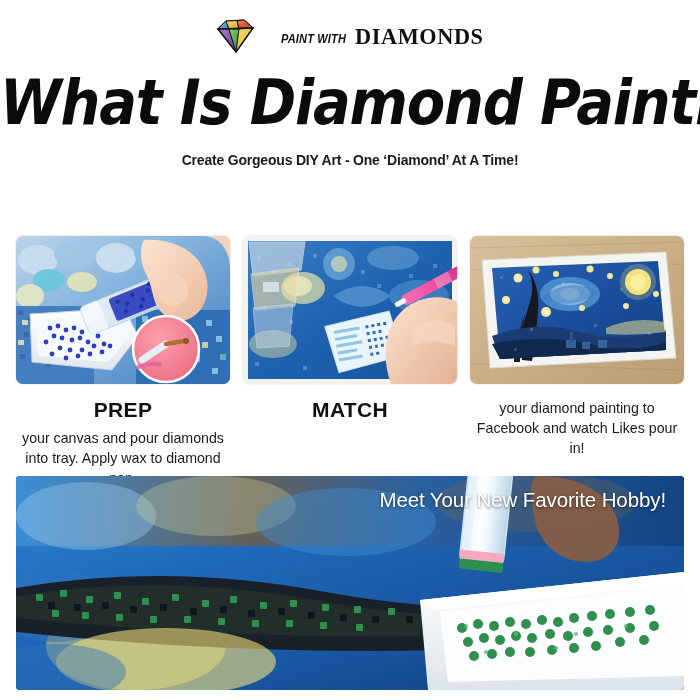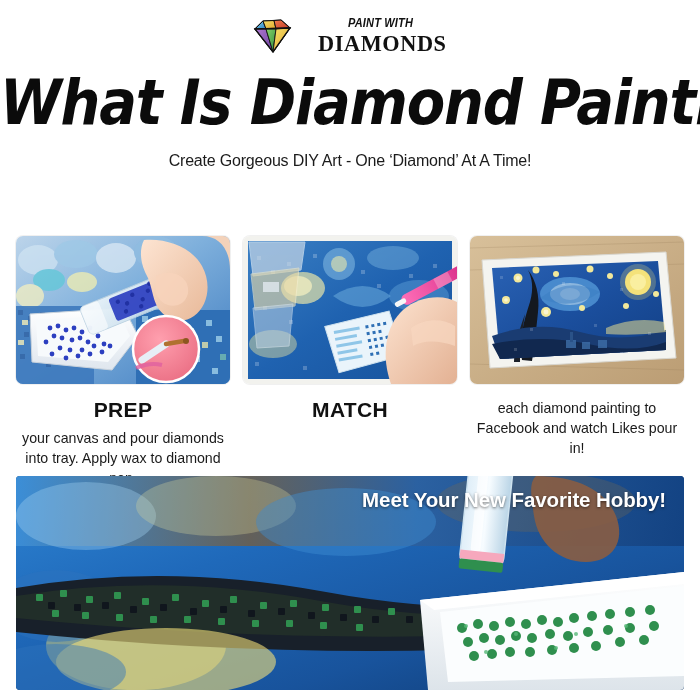"PAINT WITH" .logo-words { align-items: center -> flex-end; flex-direction: column -> row }
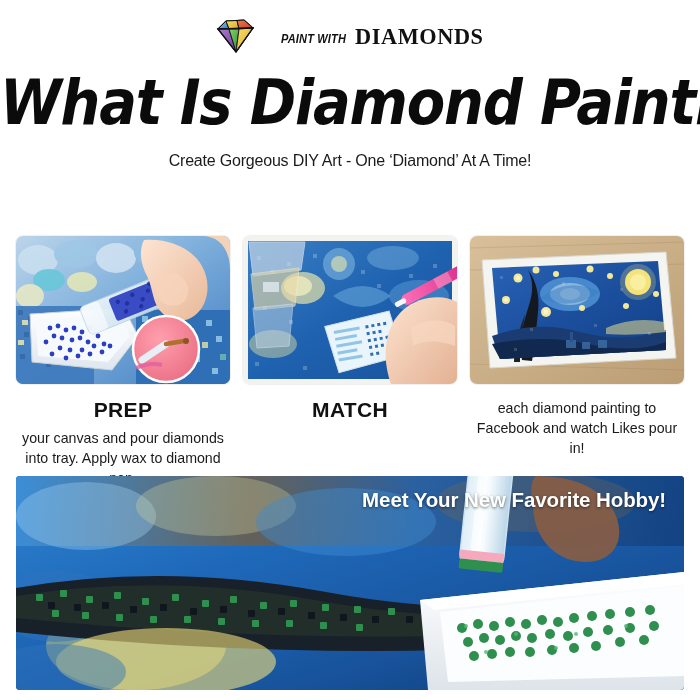"Create Gorgeous DIY Art -" .subhead { font-size: 16px -> 14px; font-weight: normal -> bold }
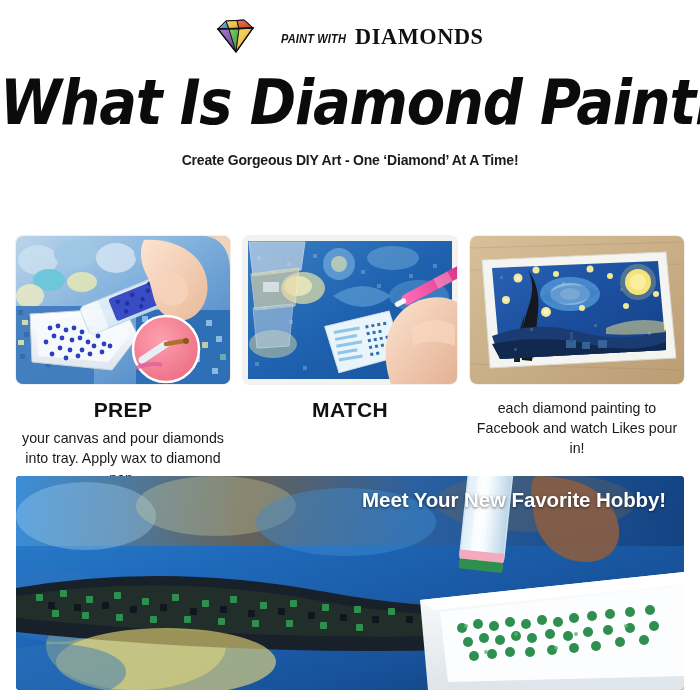"each diamond painting to Facebook" div.cap-body { text: each -> your }
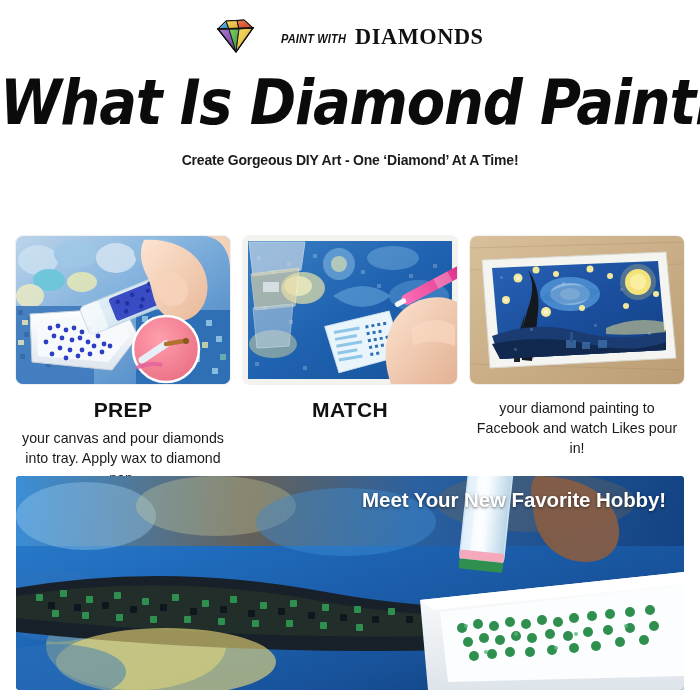"Meet Your New Favorite Hobby!" .banner-text { font-weight: bold -> normal }
